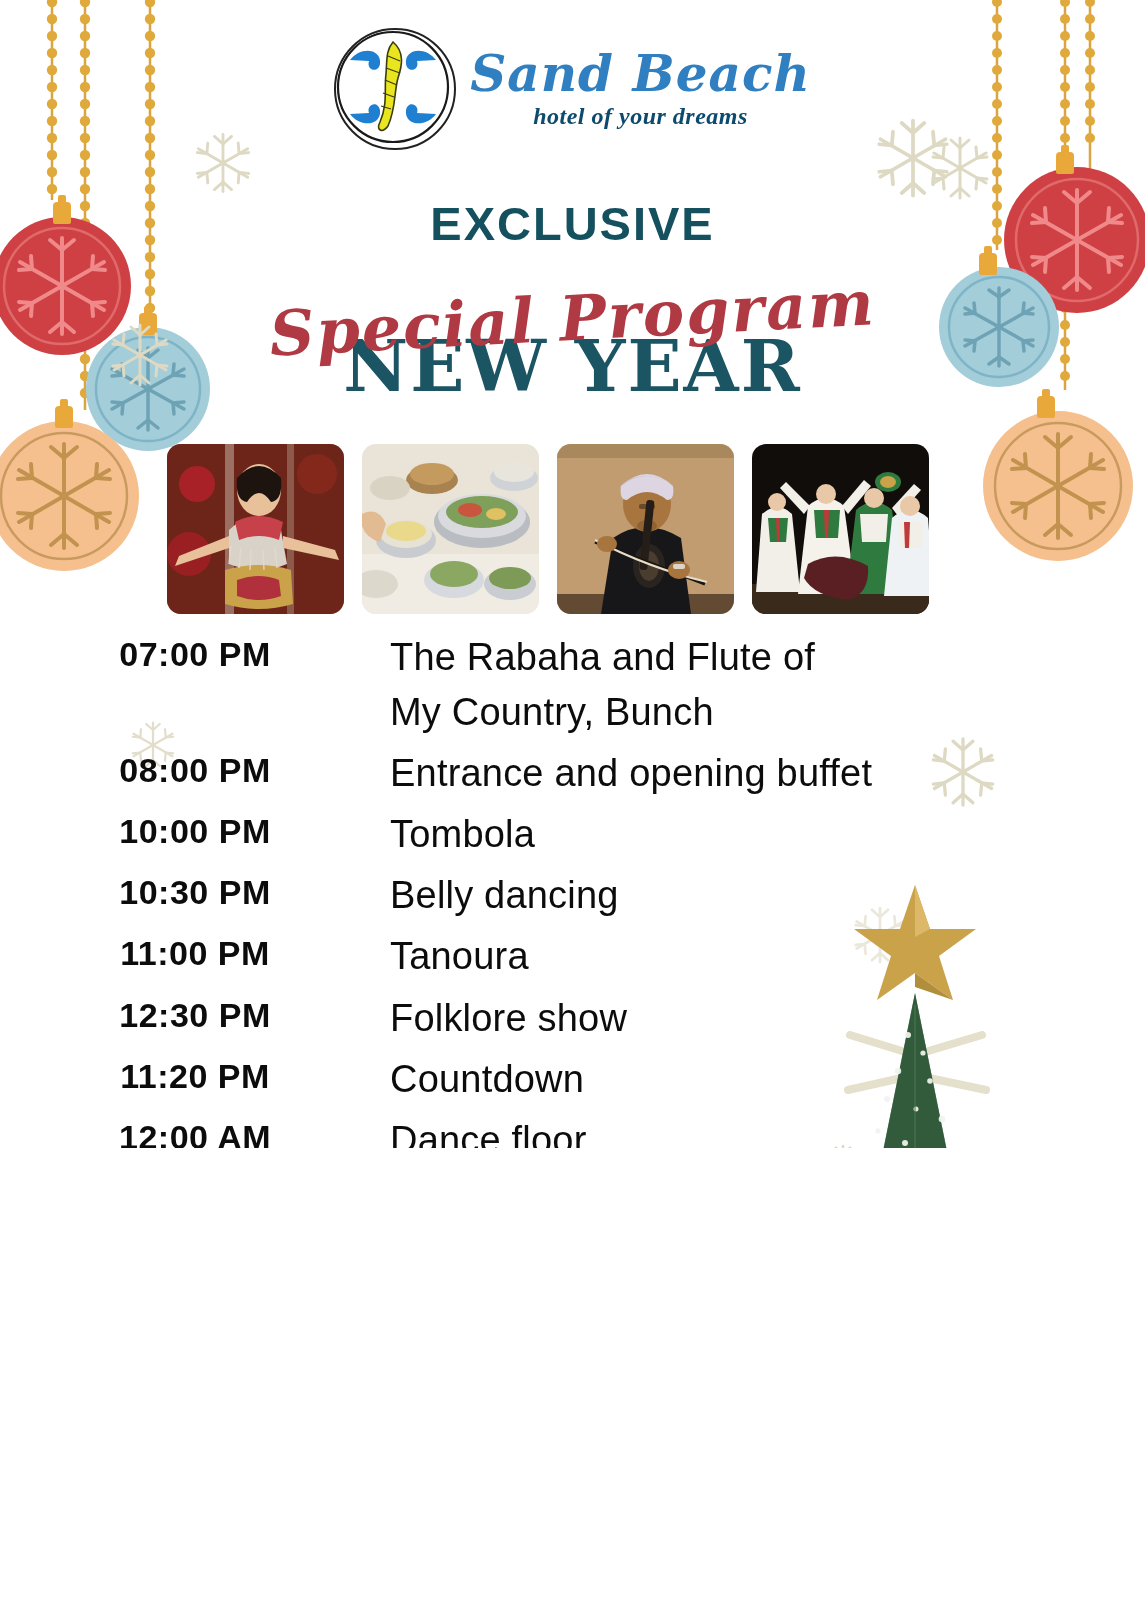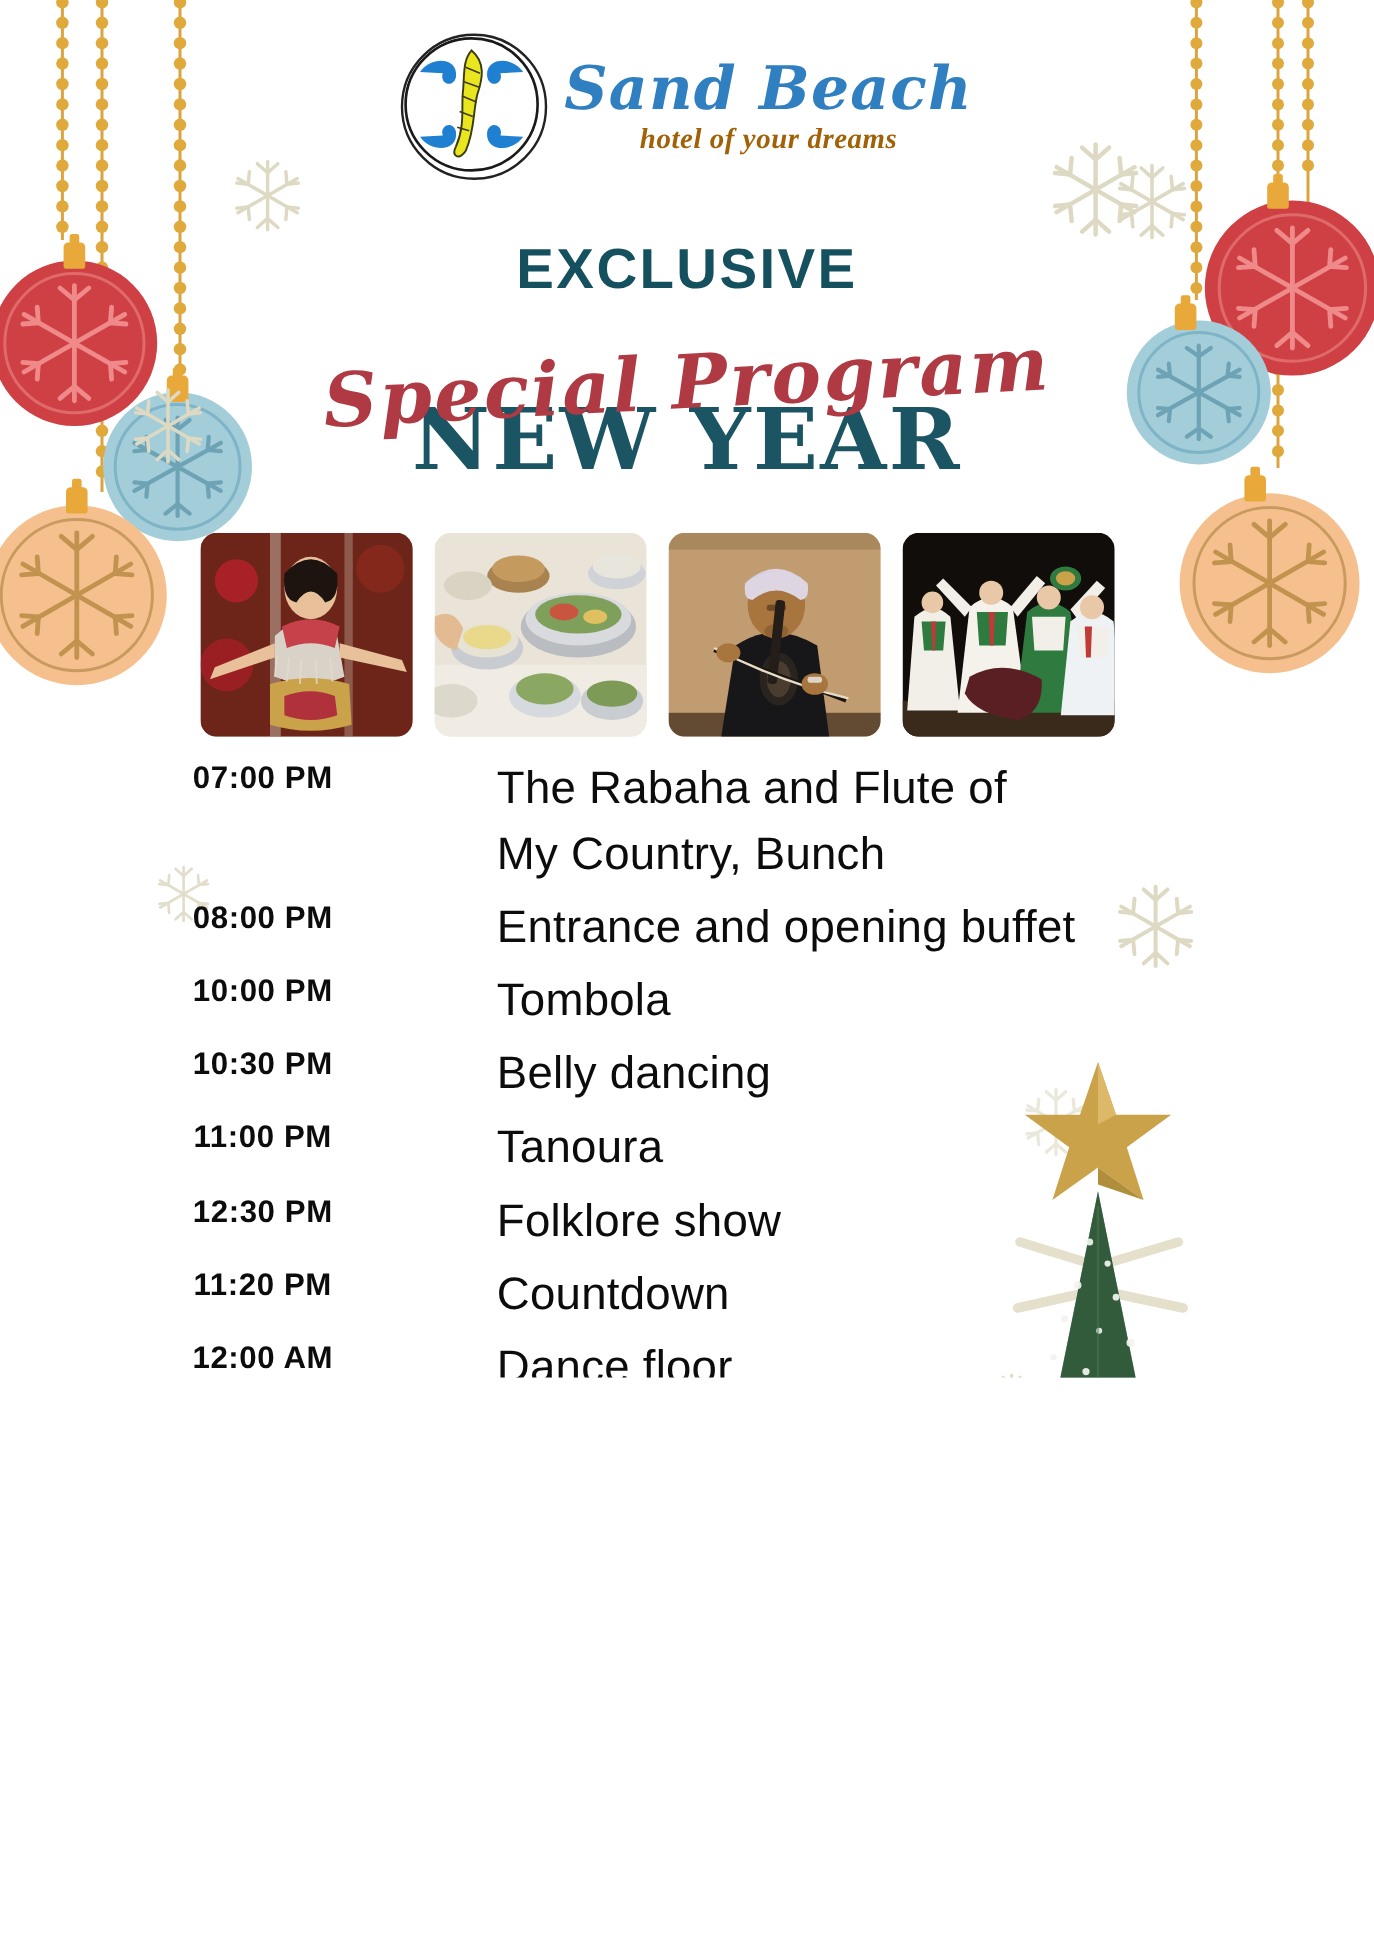"hotel of your dreams" .logo-sub { color: #a16207 -> #0c4a6e }
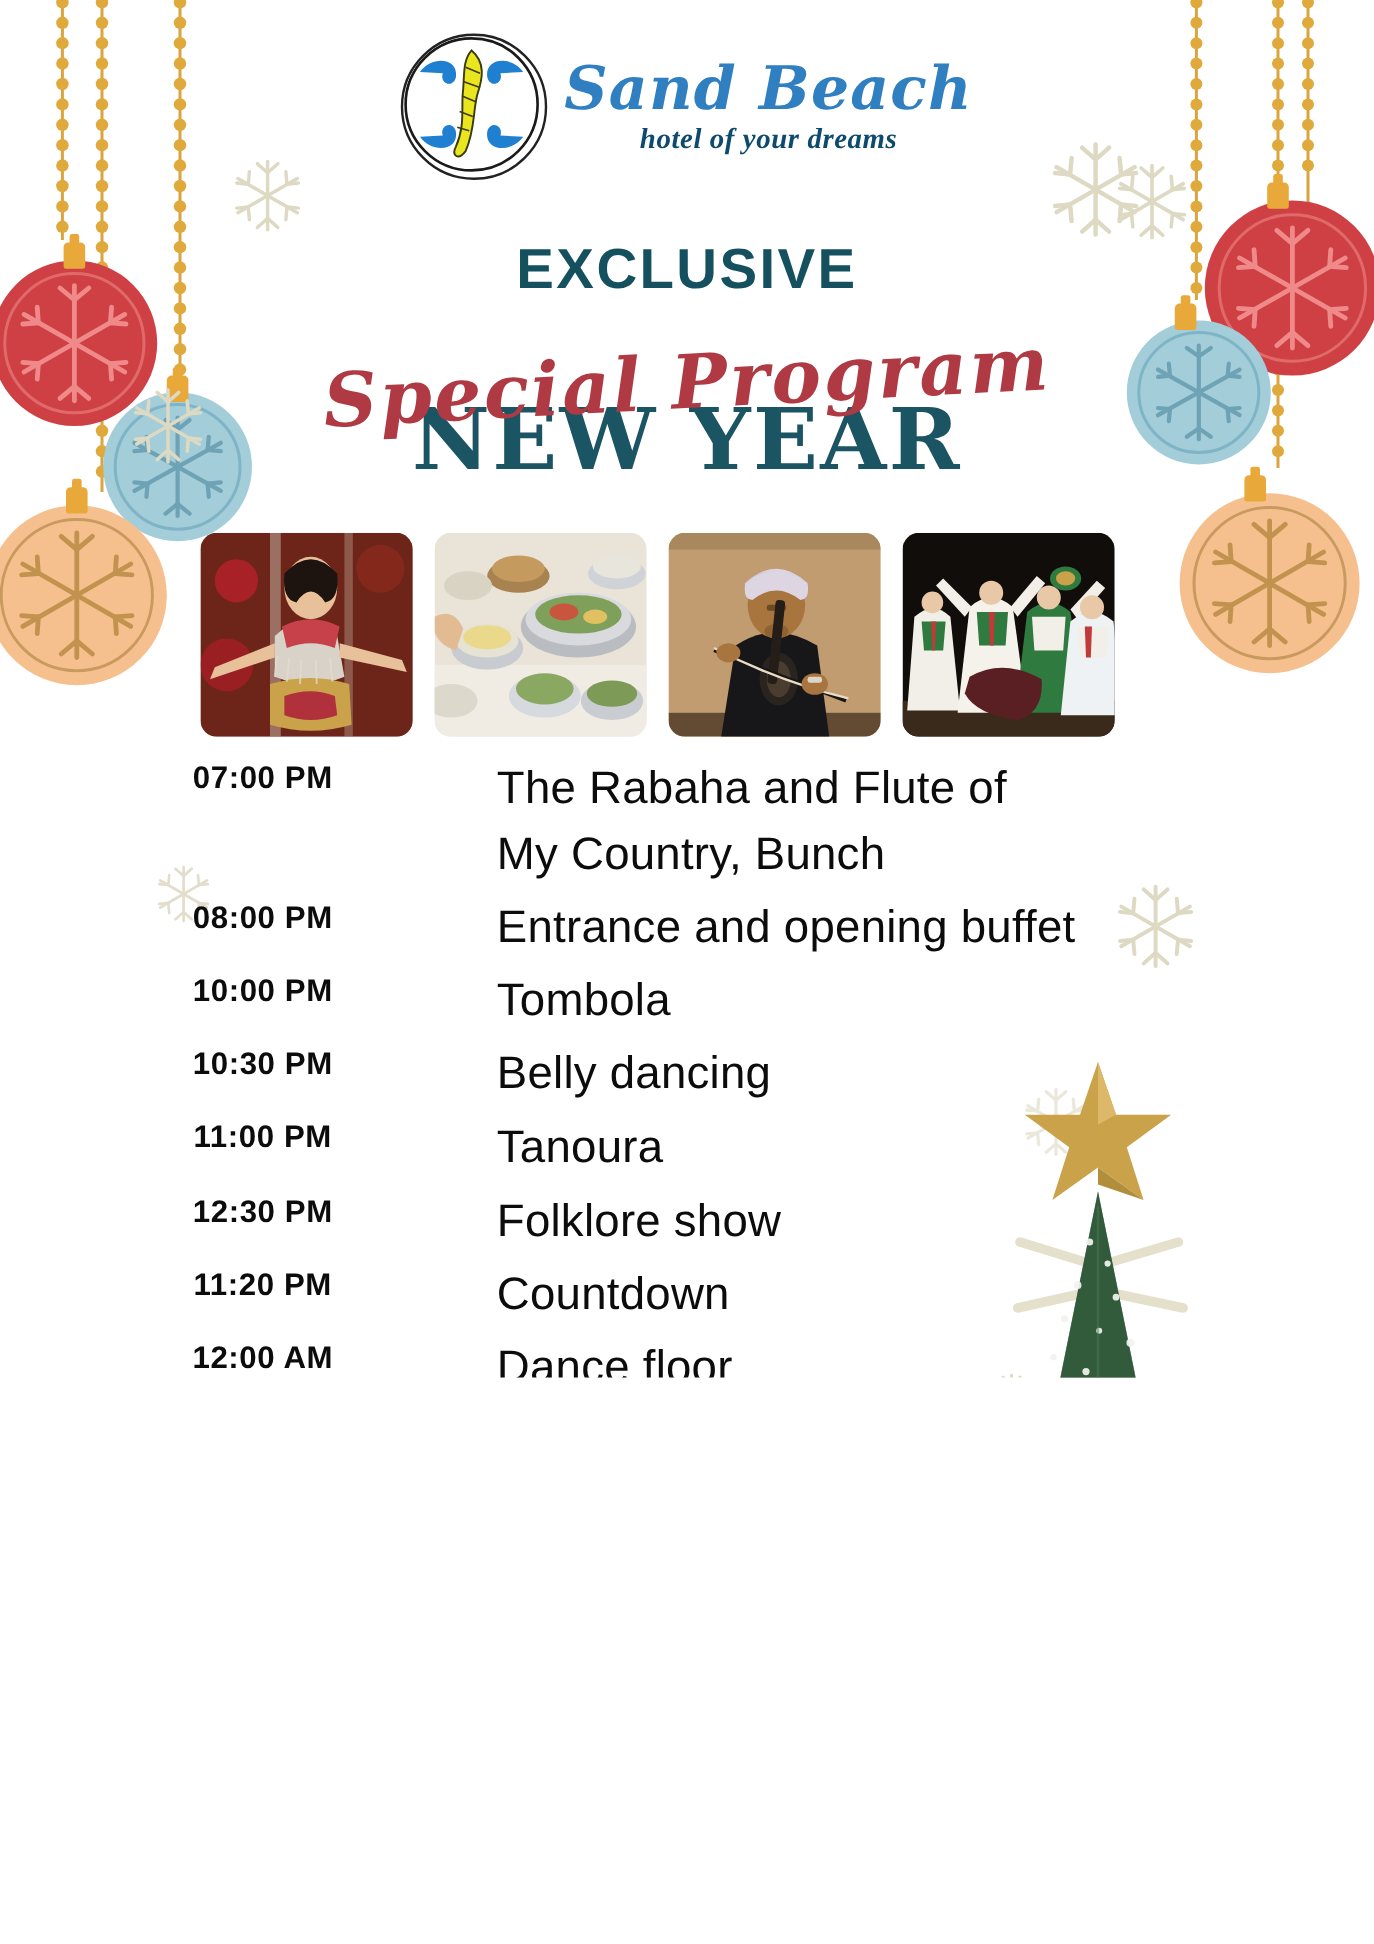"07:00 PM" .time { font-size: 26px -> 34px; padding-left: 24px -> none }
